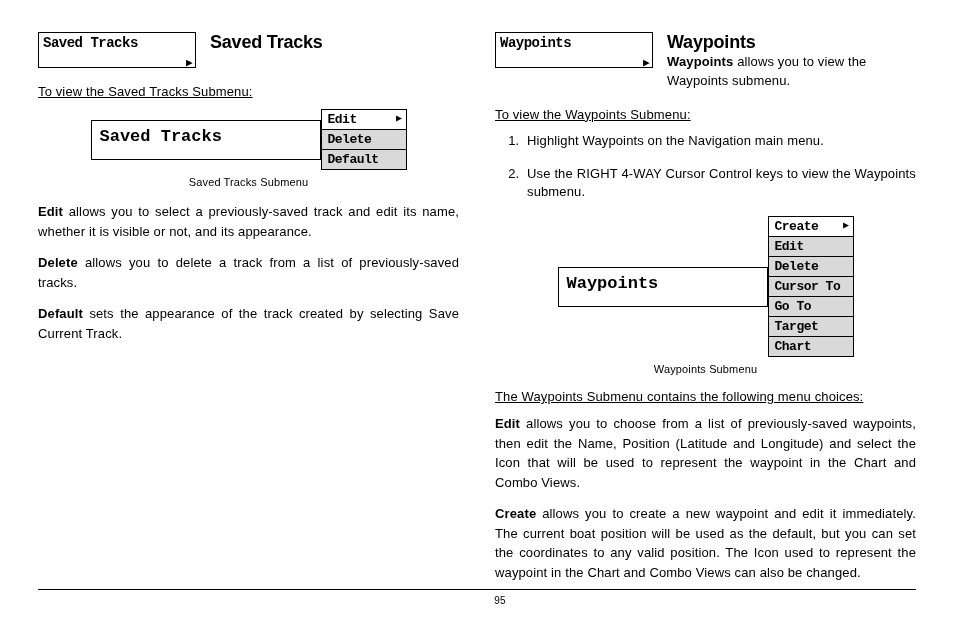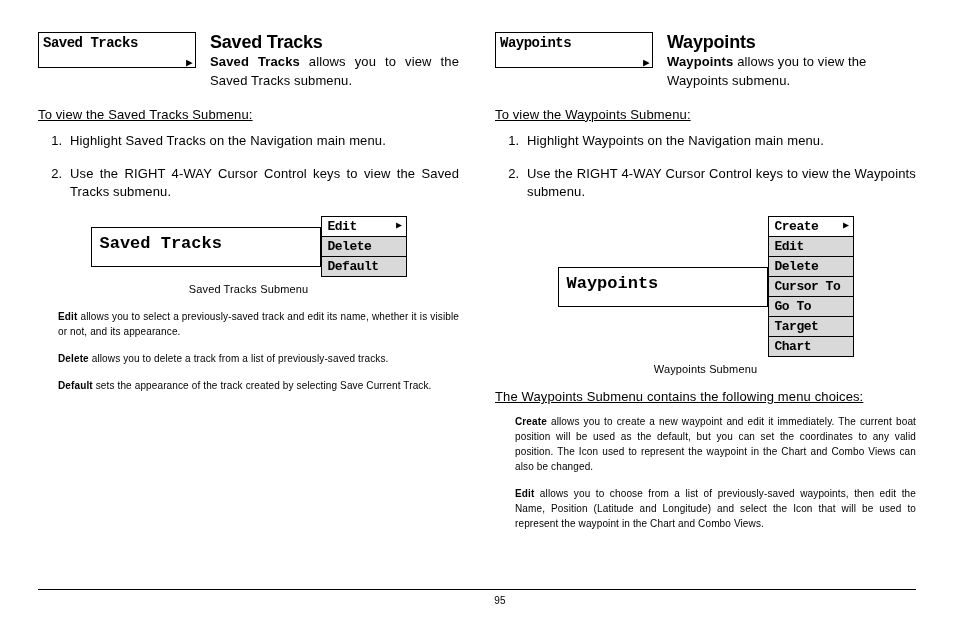"Saved Tracks allows you to" div.intro { html: <div> <span>Saved Tracks</span><span> allows you to view the Saved Tracks submenu.</span> </div> -> none }
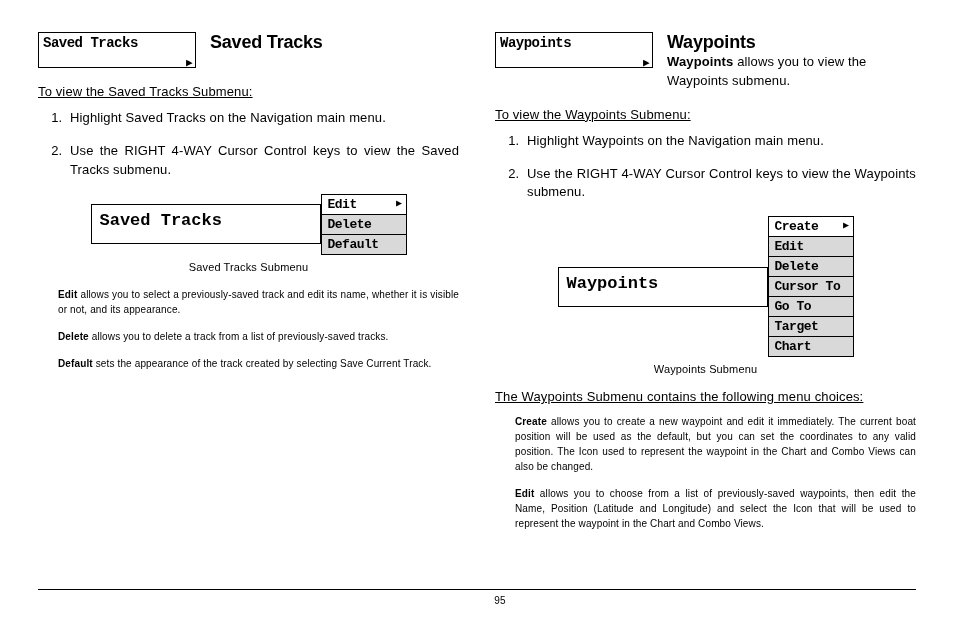"Highlight Saved Tracks on the" ol.steps { html: <ol> <li>Highlight Saved Tracks on the Navigation main menu.</li> <li>Use the RIGHT 4-WAY Cursor Control keys to view the Saved Tracks submenu.</li> </ol> -> none }
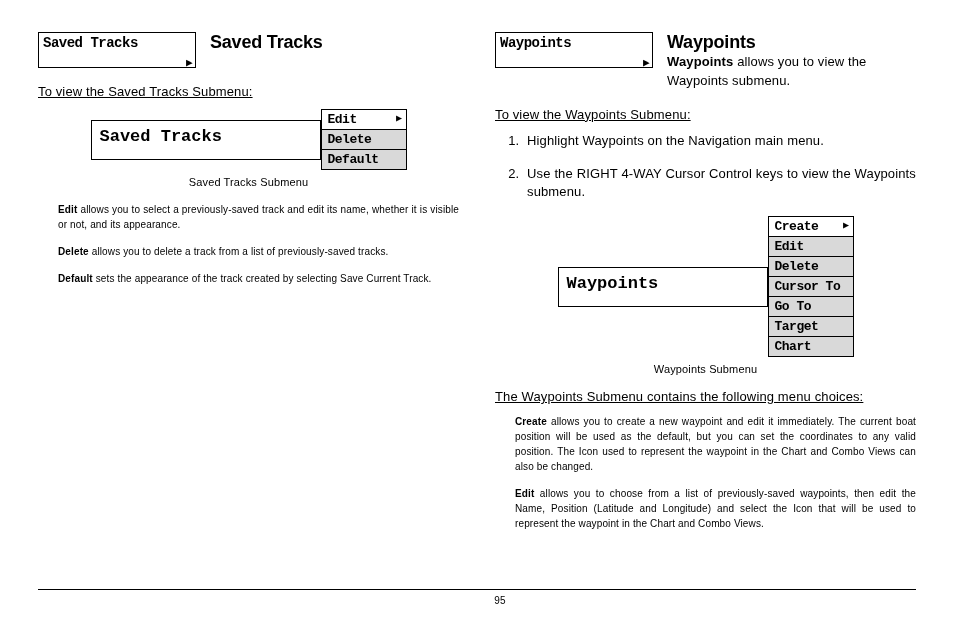"Edit allows you to select" .para { font-size: 10px -> 13px; margin-left: 20px -> none }
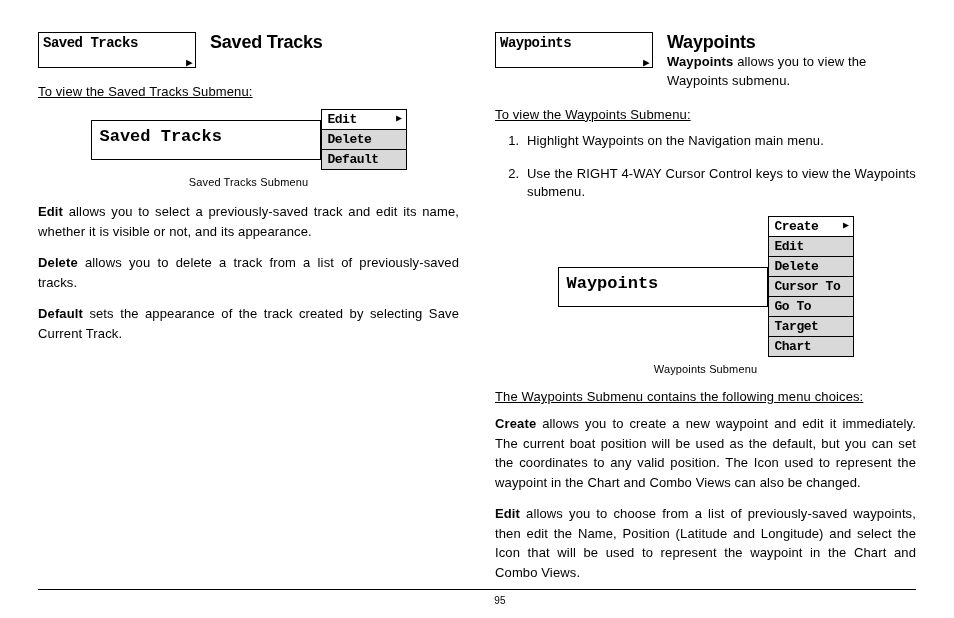"Create allows you to create" div.para { order: before "Edit allows you to choose" -> after "Edit allows you to choose" }
